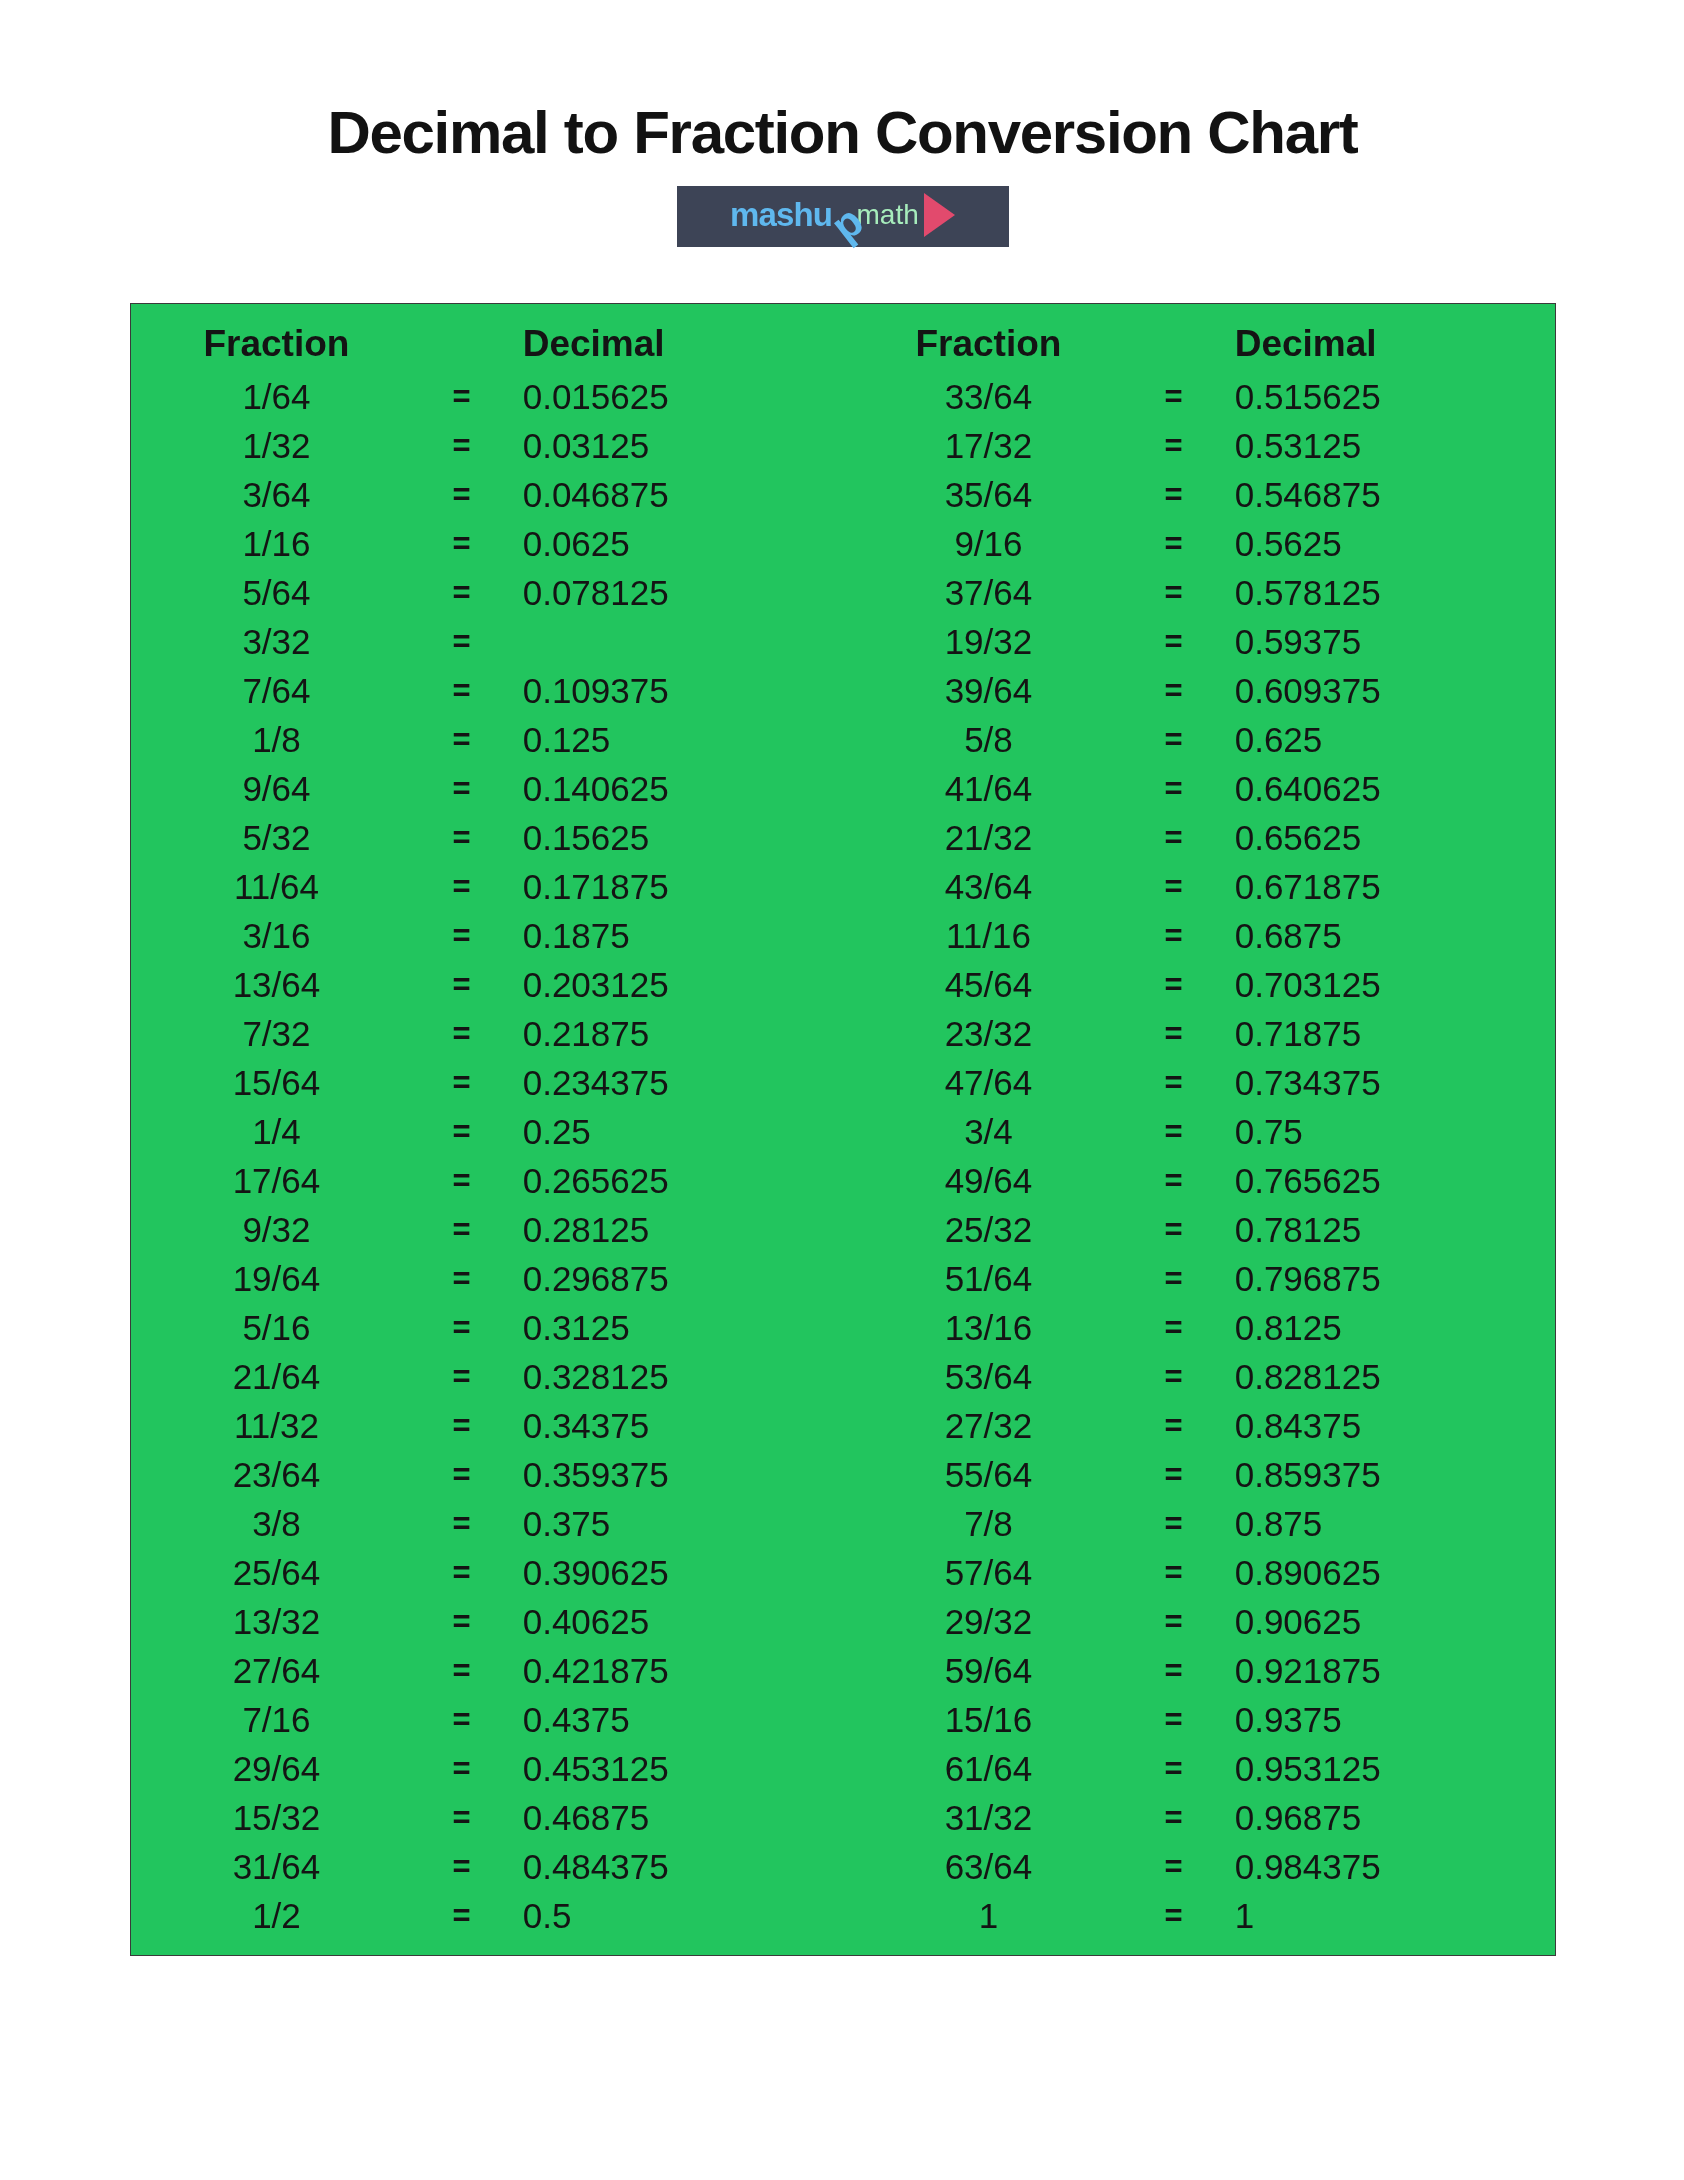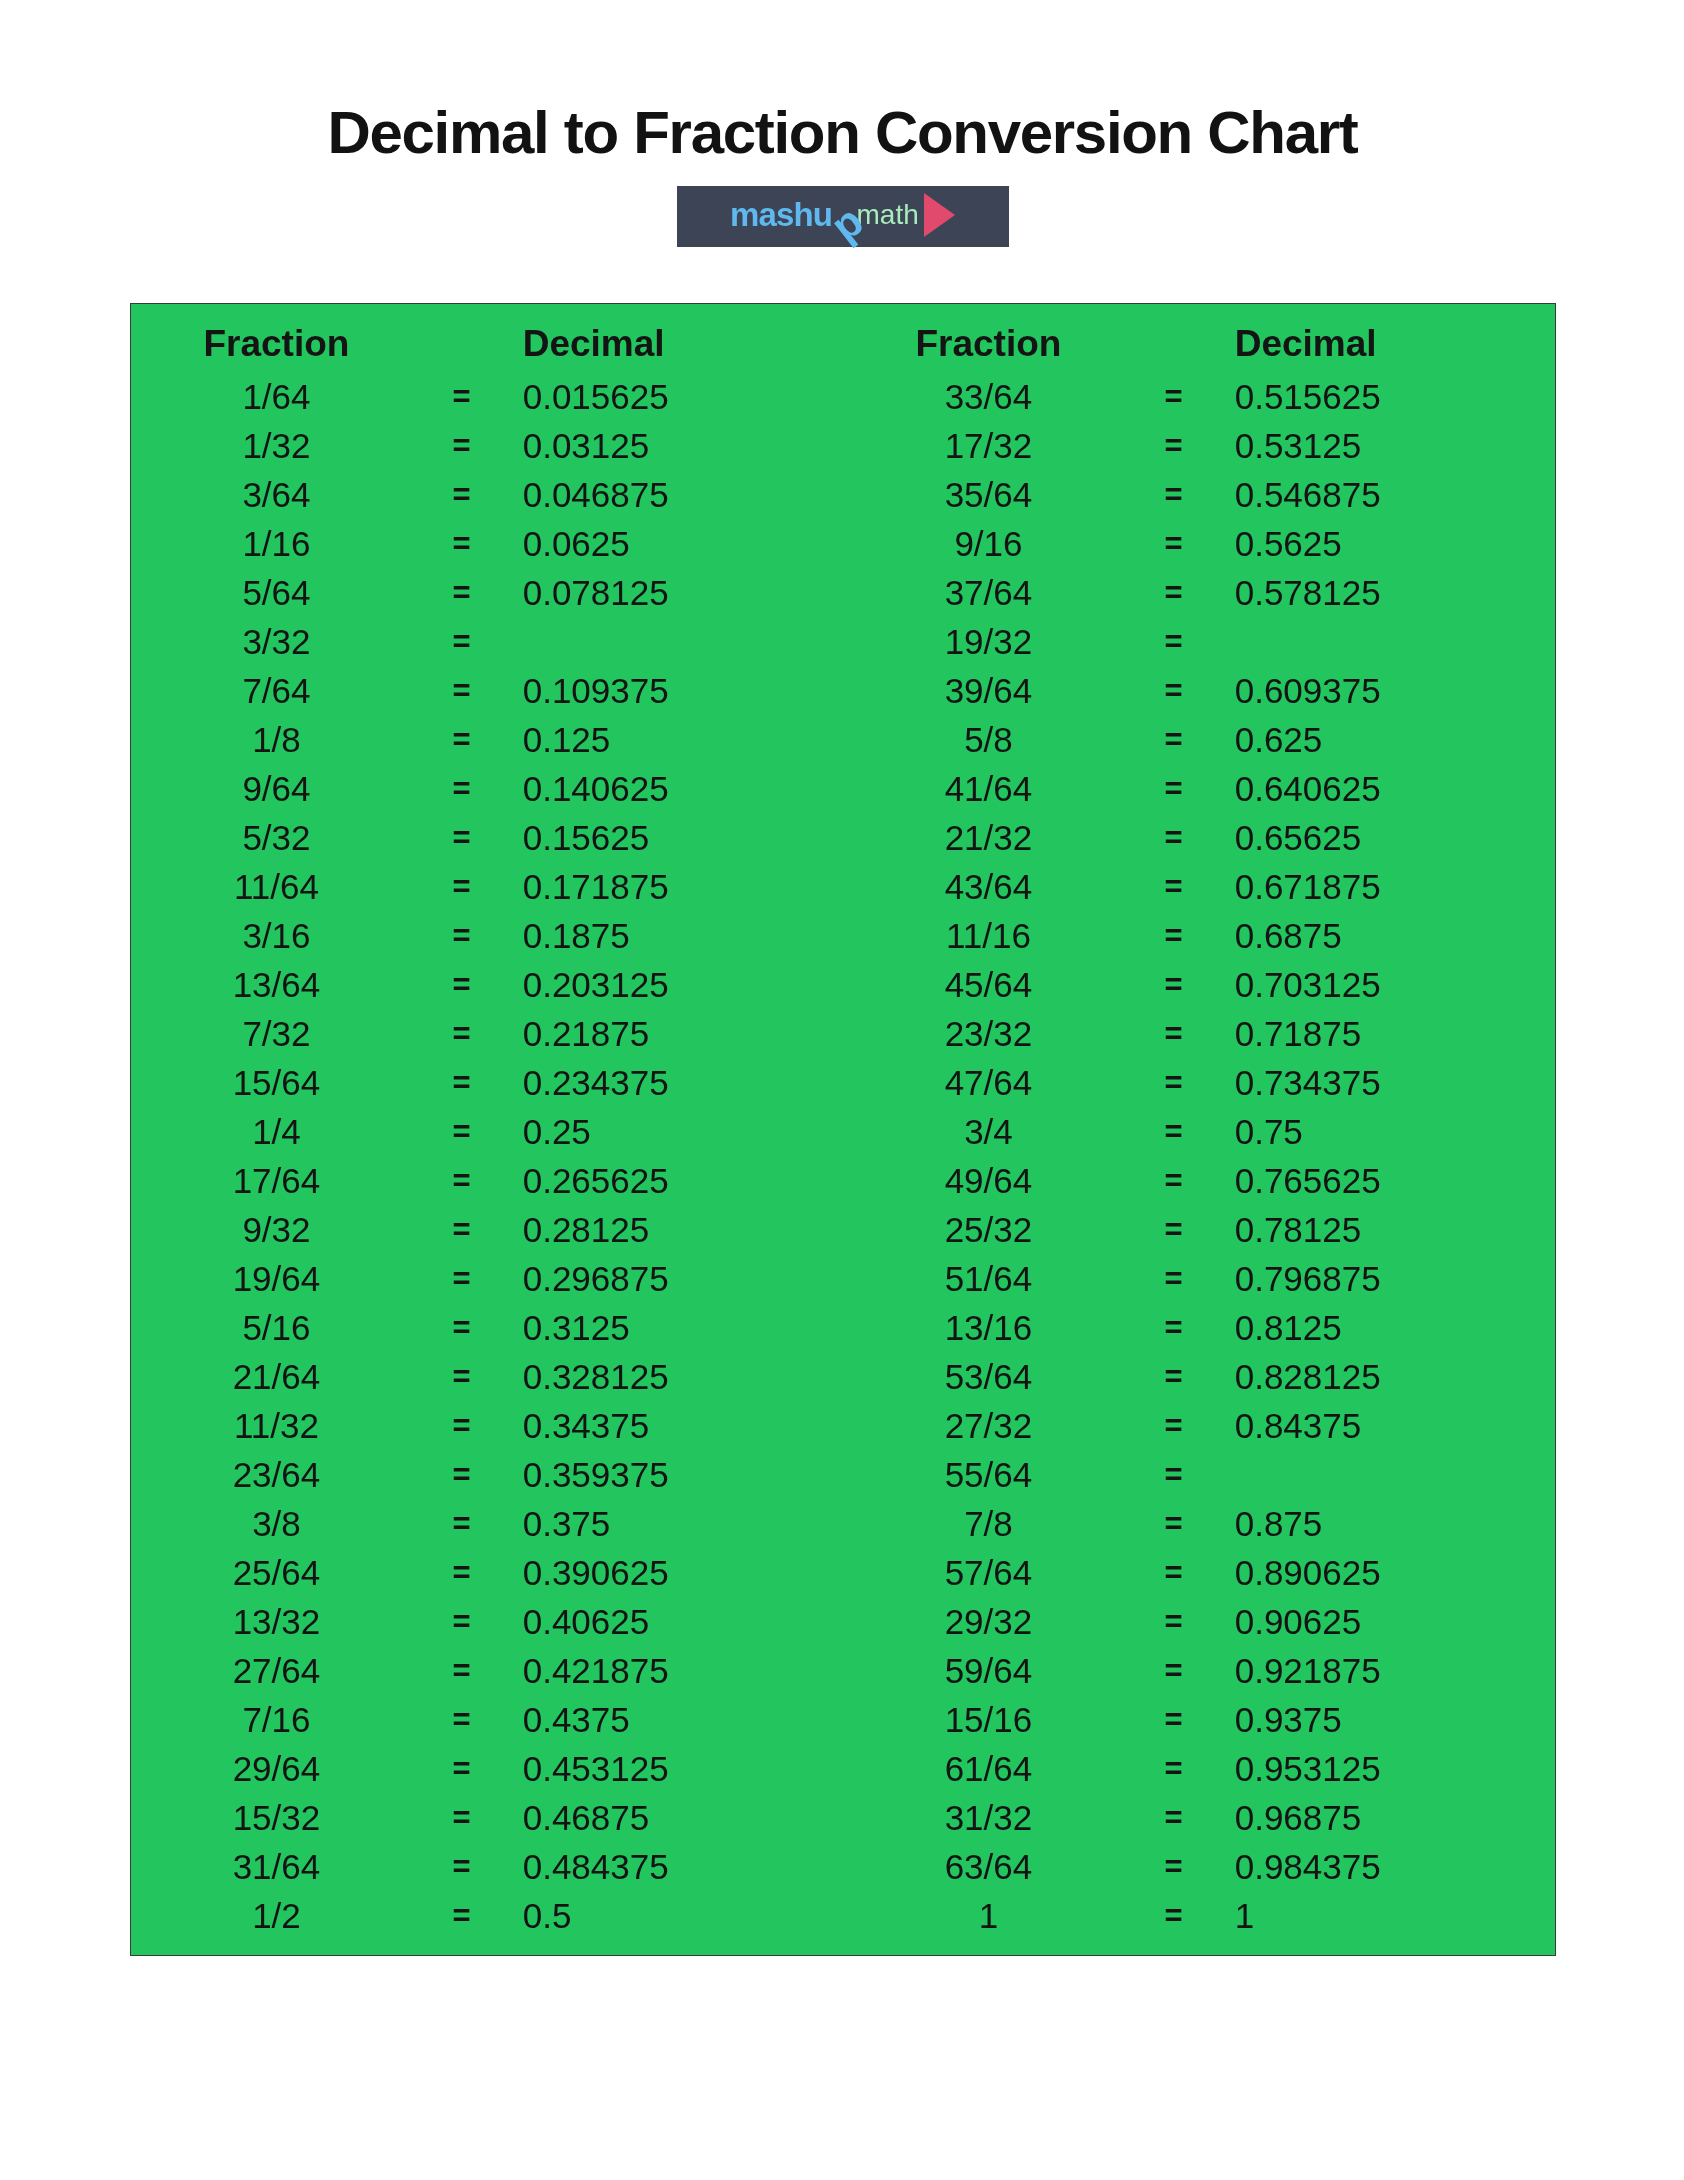"0.59375" span.dcell { html: none -> <span>0.59375</span> }
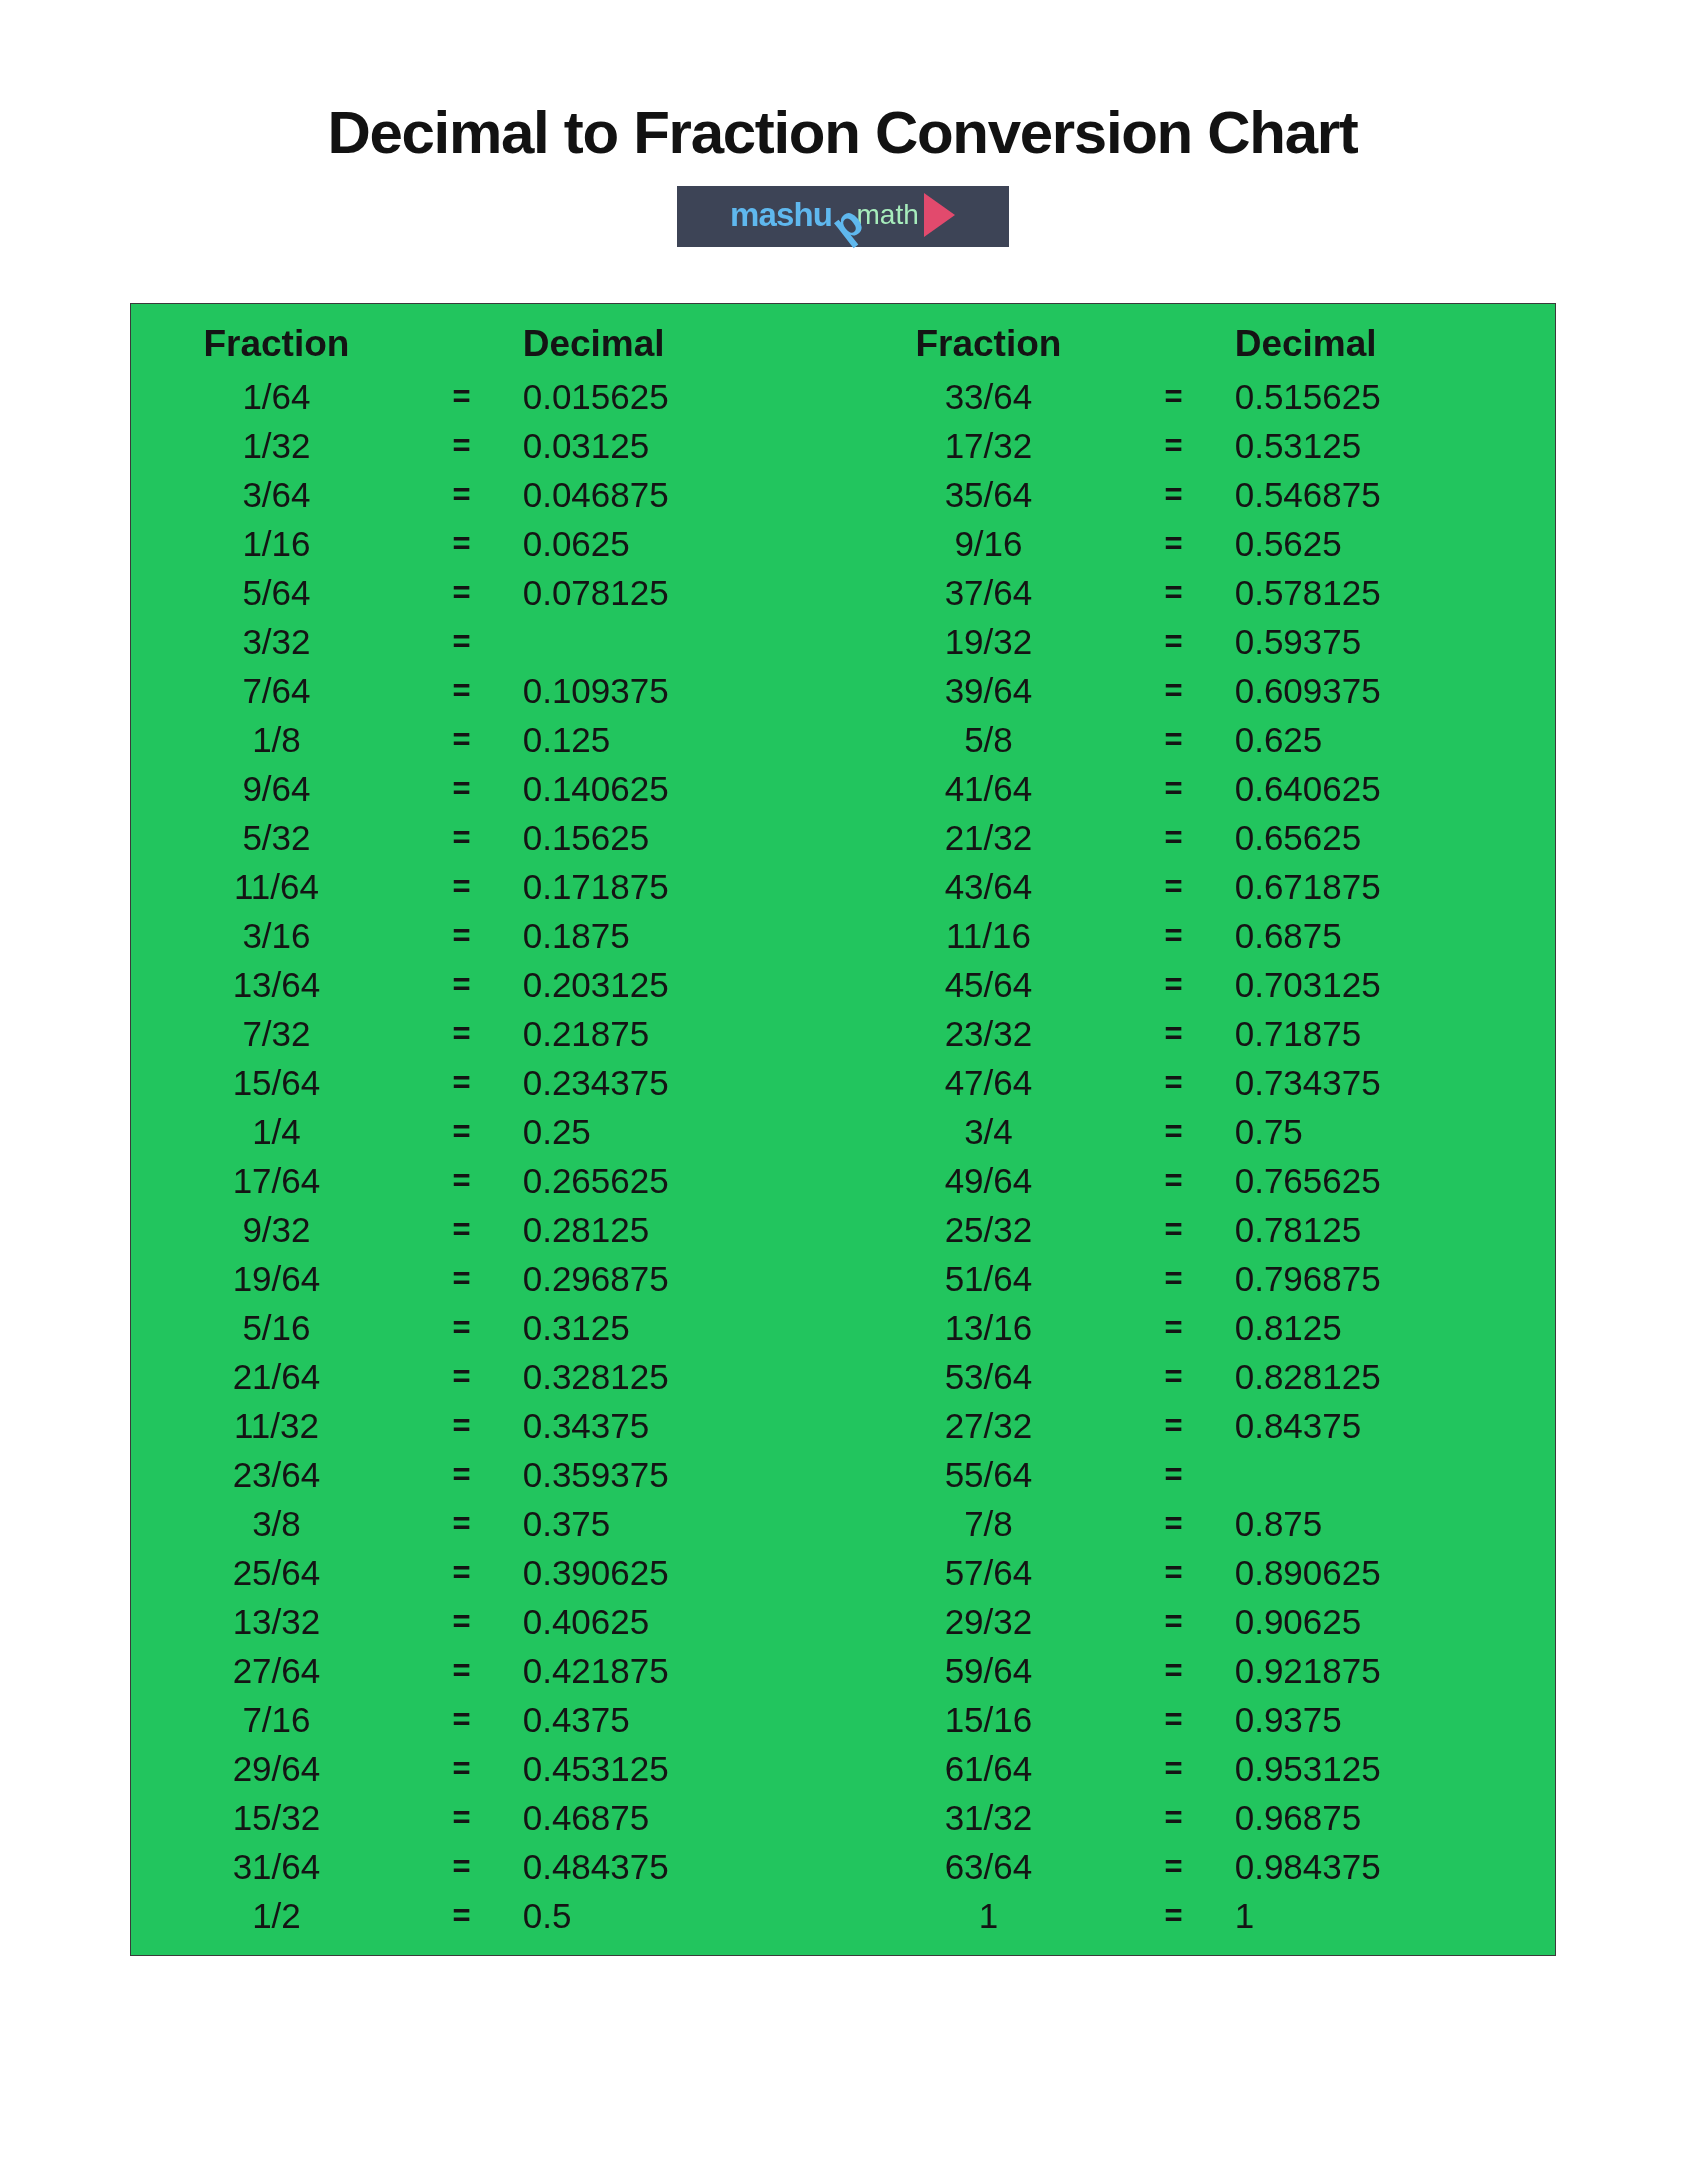"0.859375" span.dcell { html: none -> <span>0.859375</span> }
